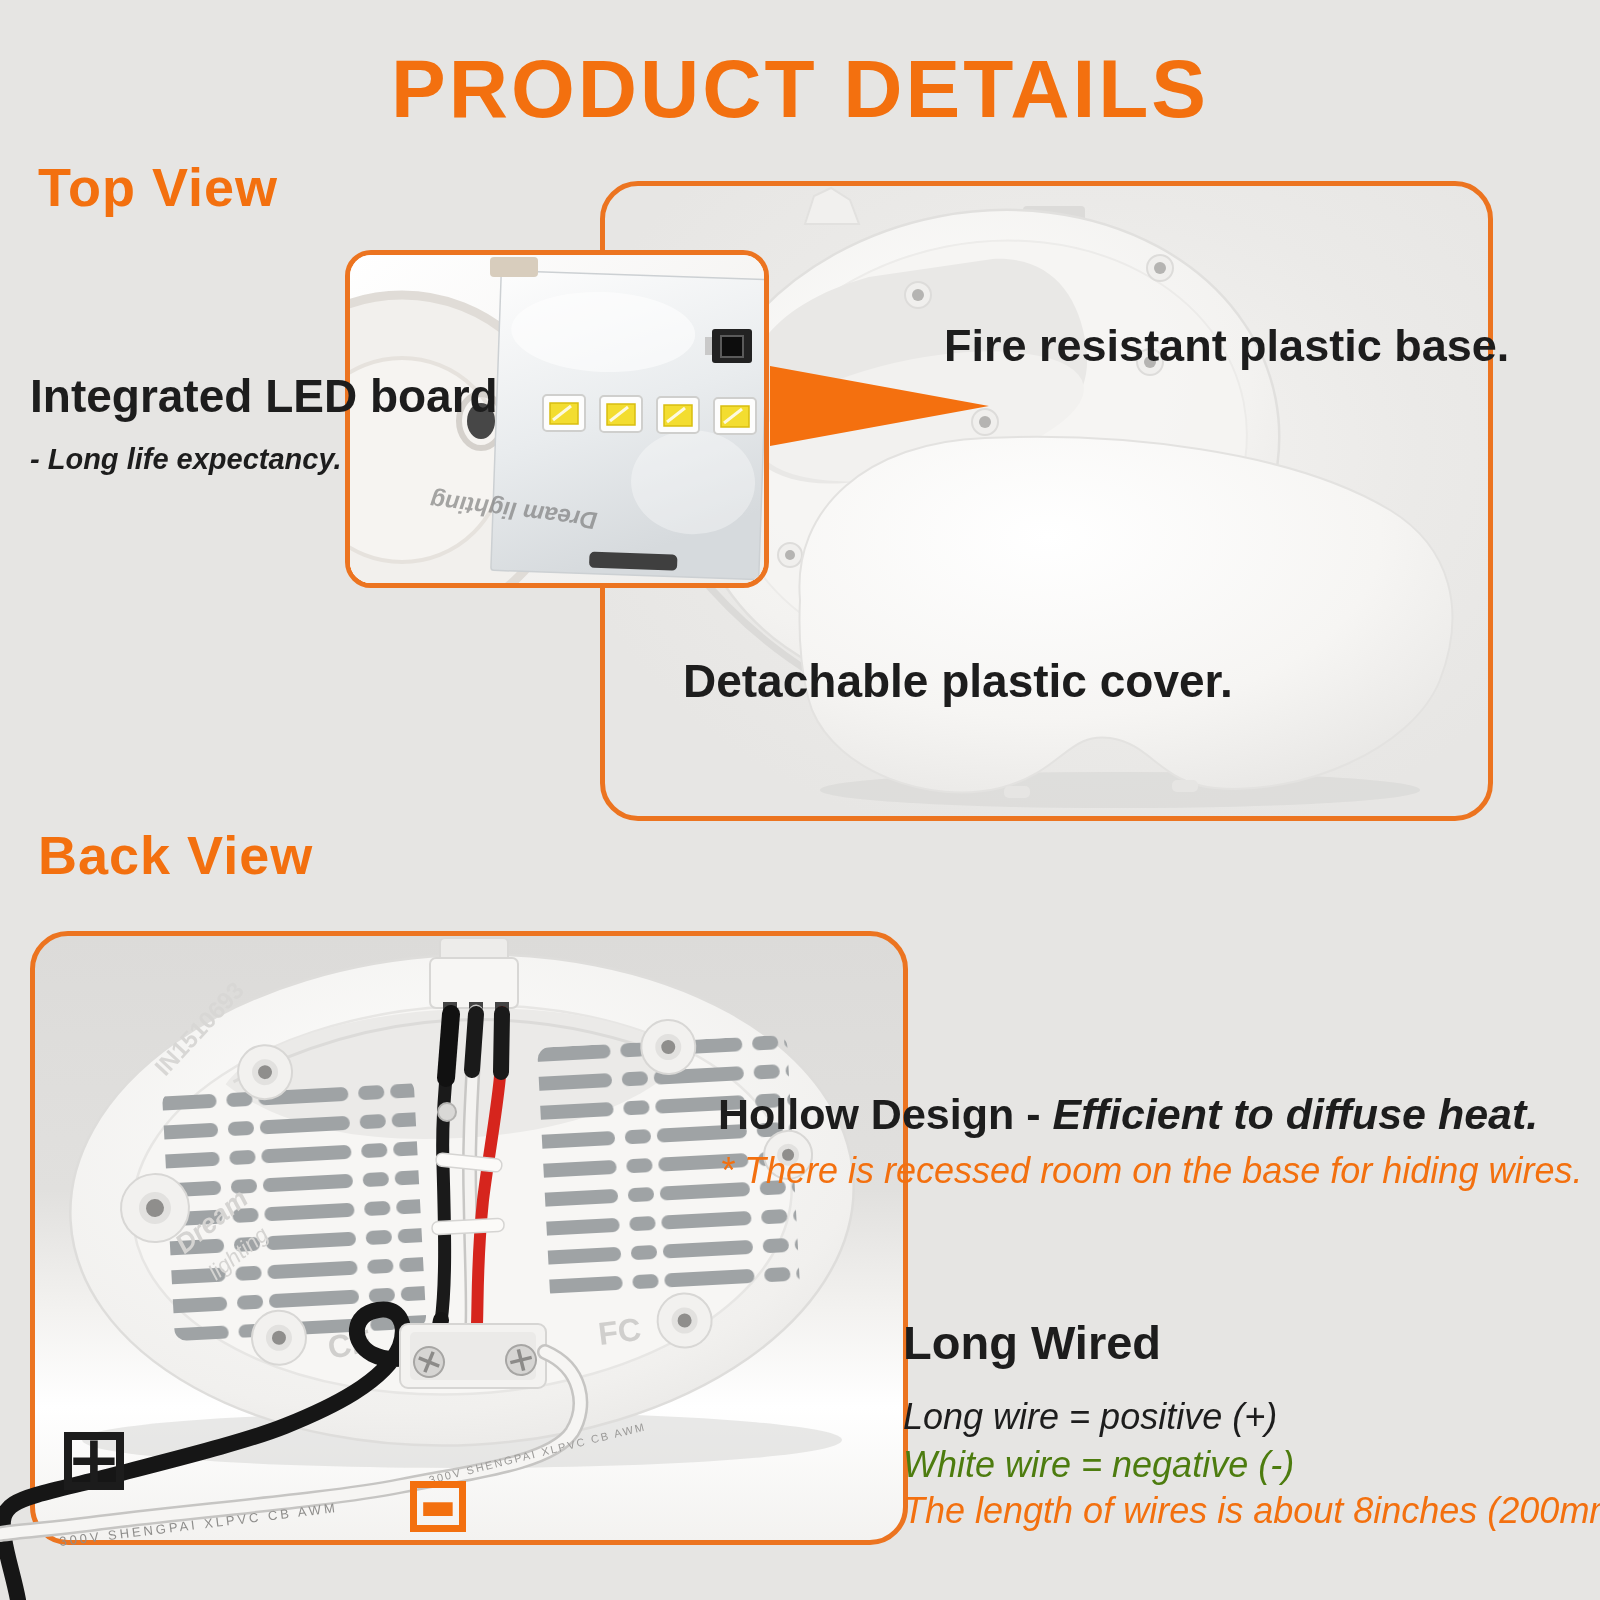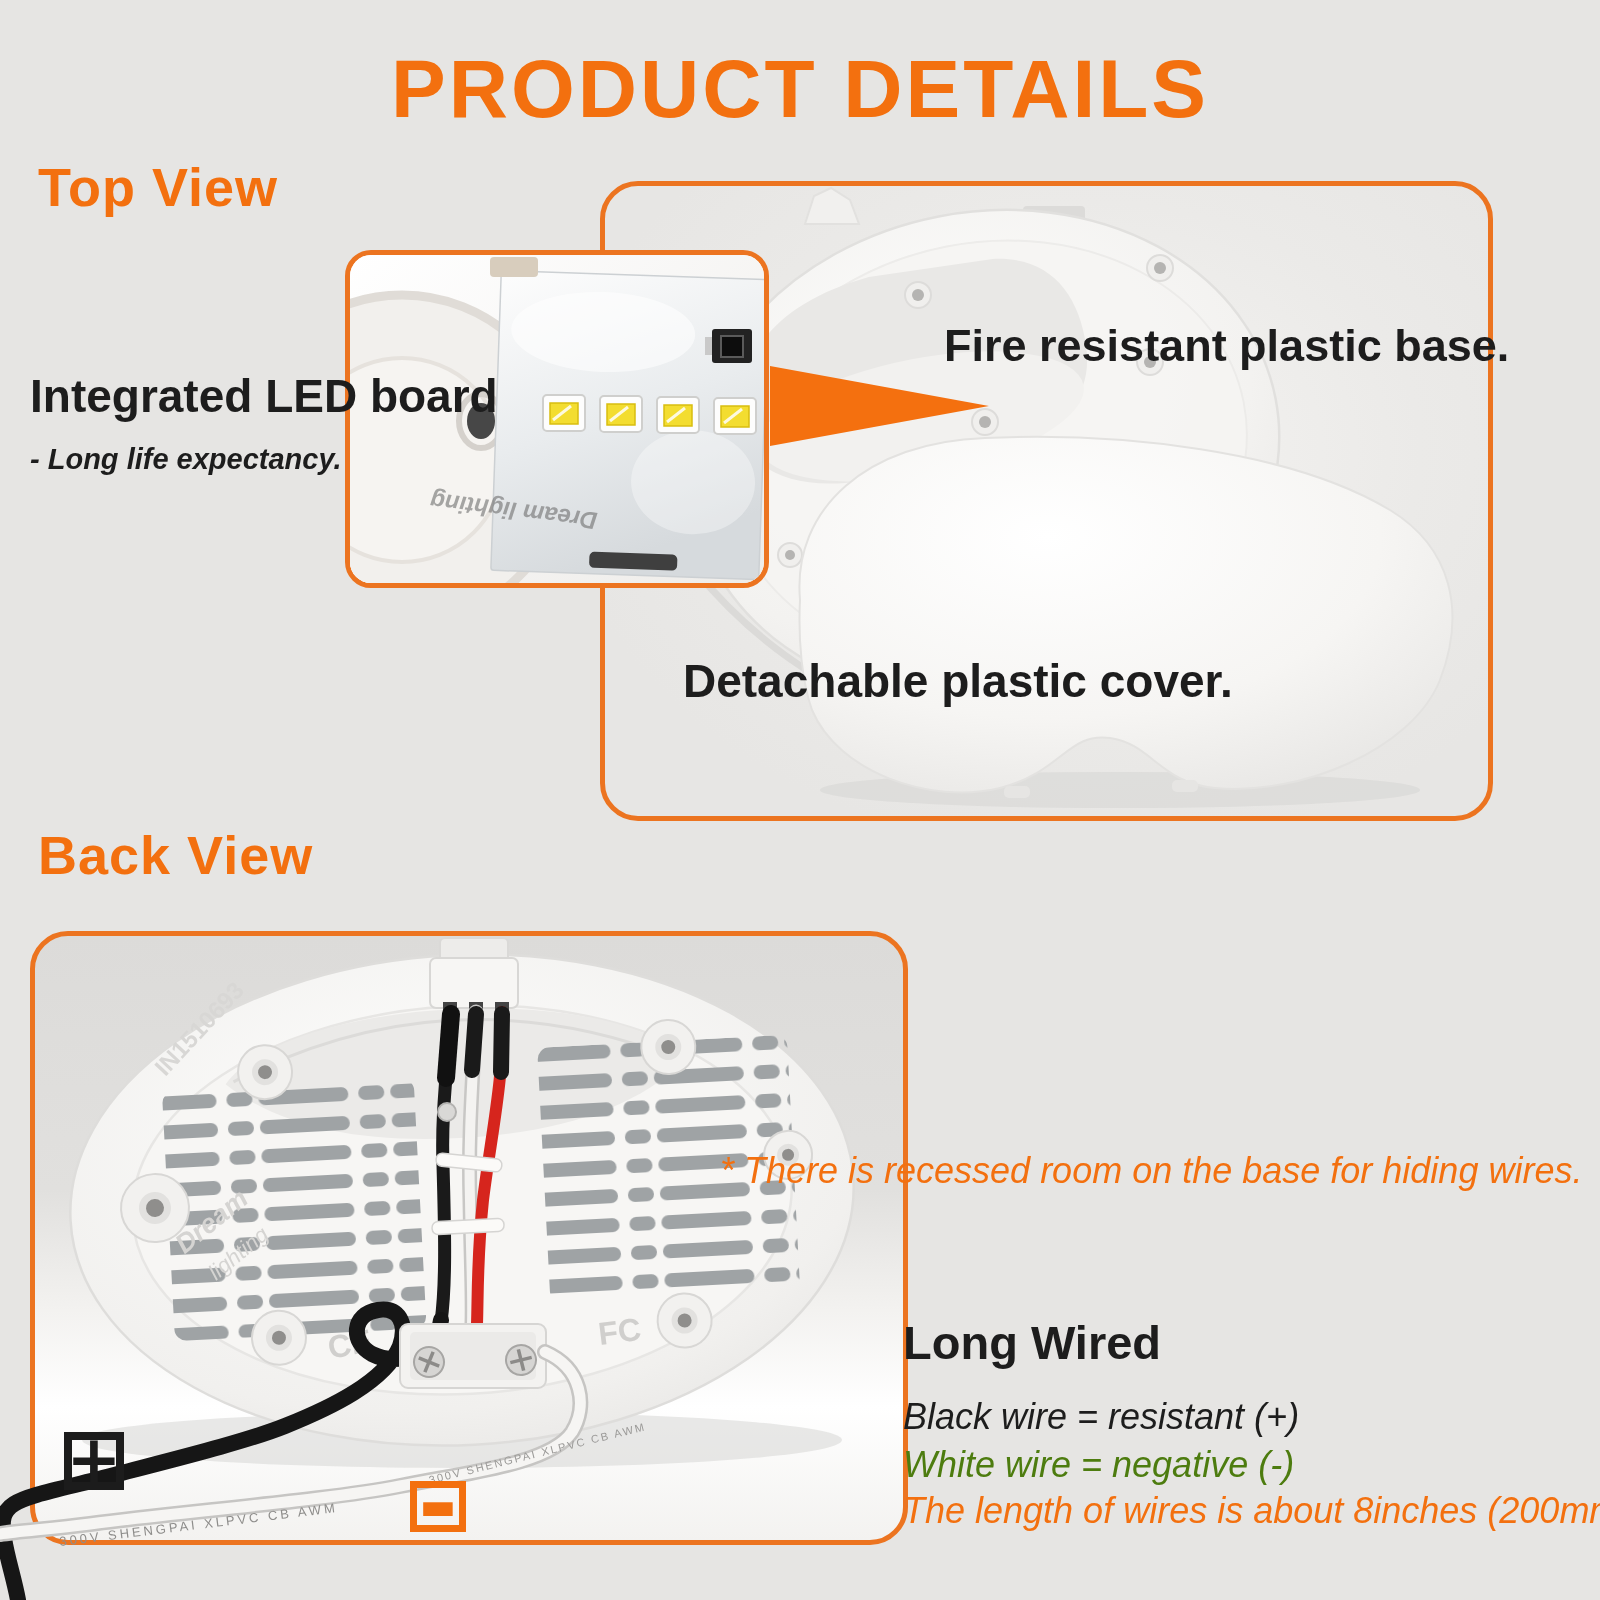"Hollow Design - Efficient to" div.abs { html: none -> <div> <span>Hollow Design</span> <span>-</span> <span>Efficient to diffuse heat.</span> </div> }
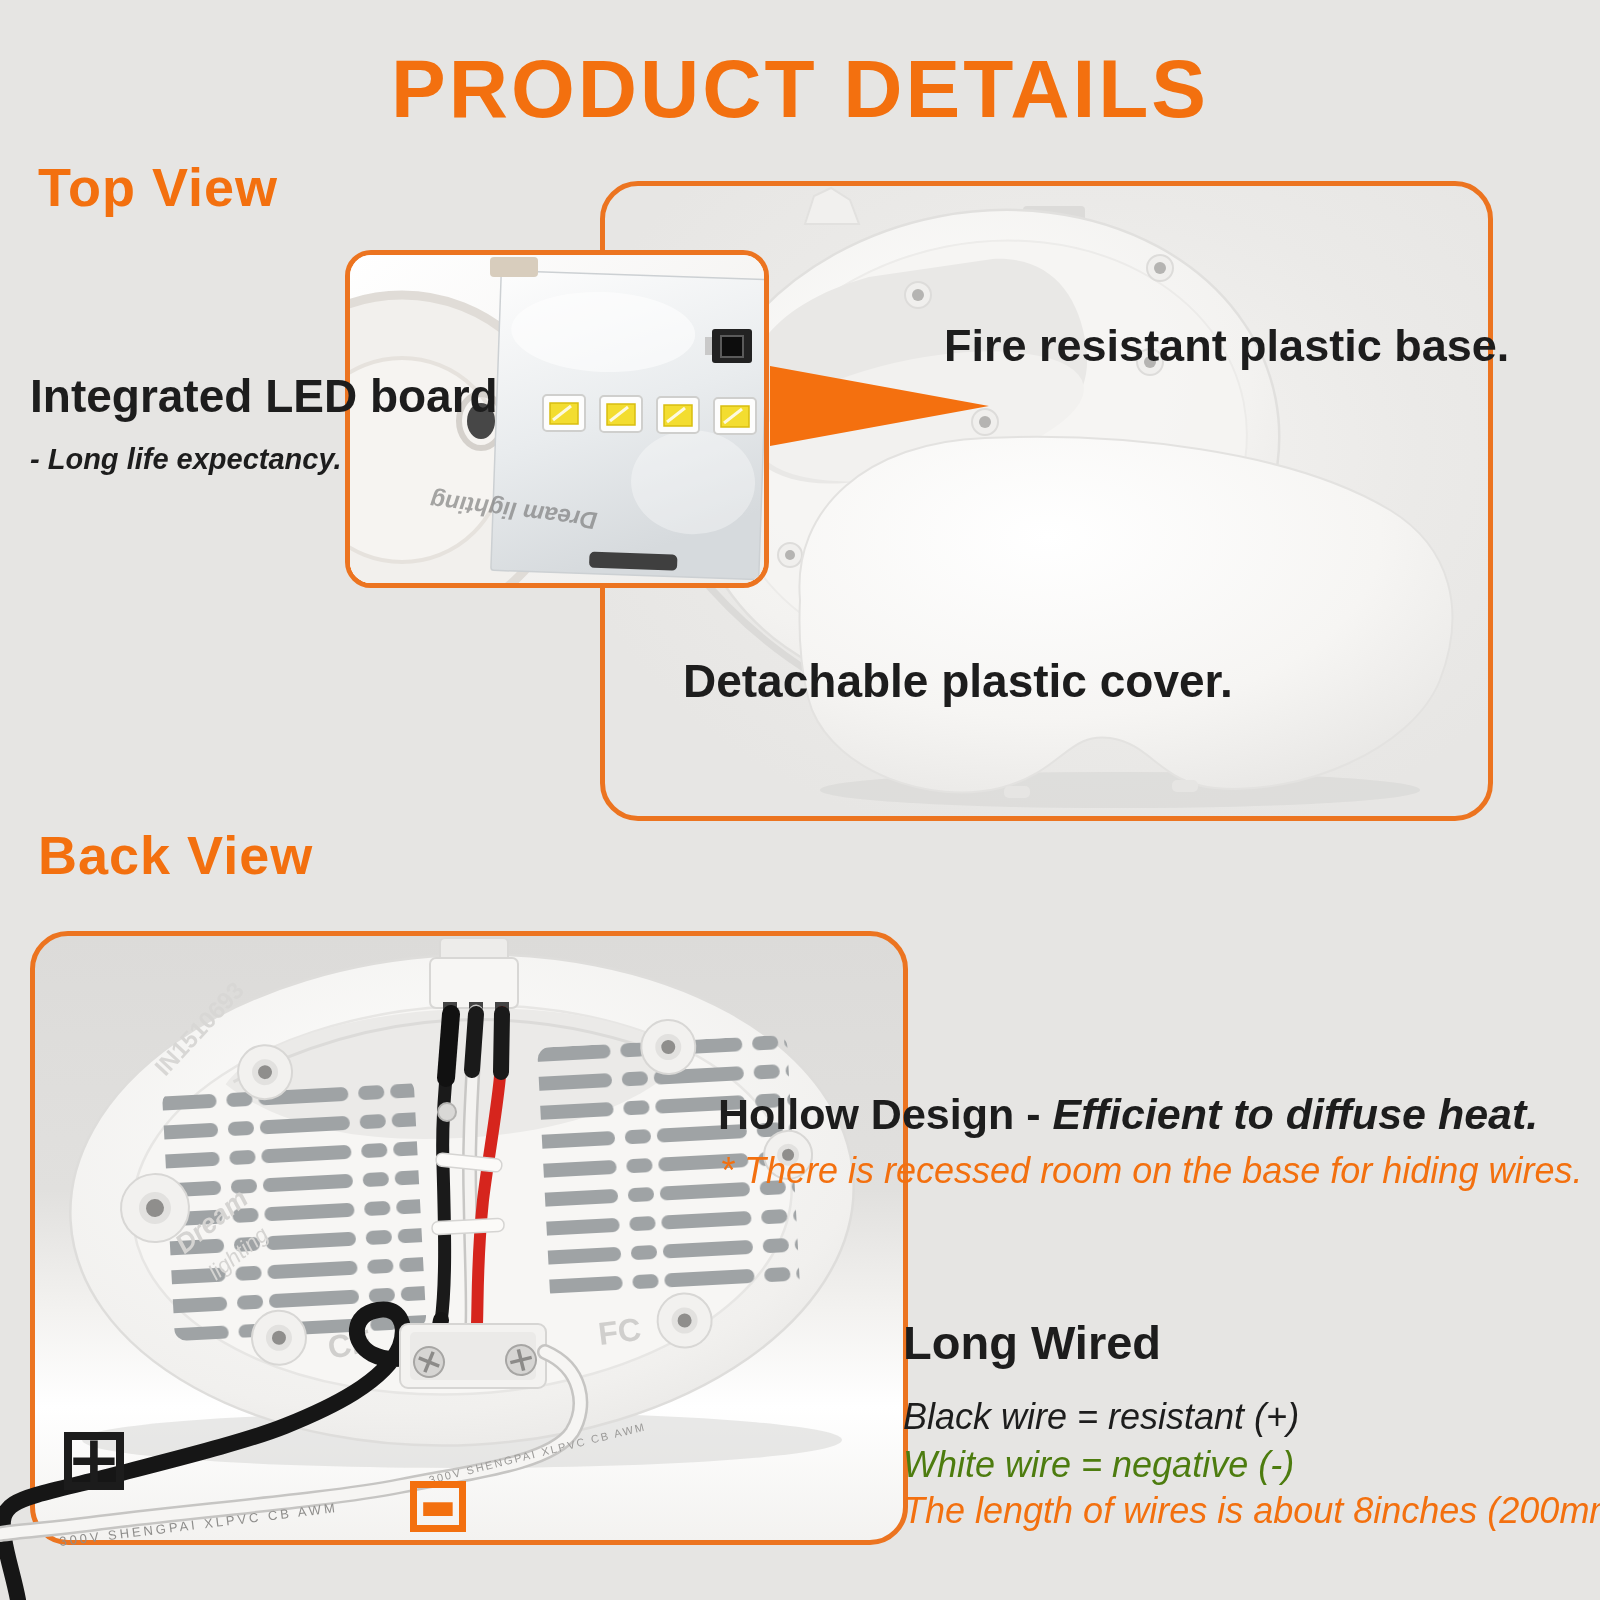"Black wire = resistant (+)" div.abs { text: Black wire = resistant -> Long wire = positive }
